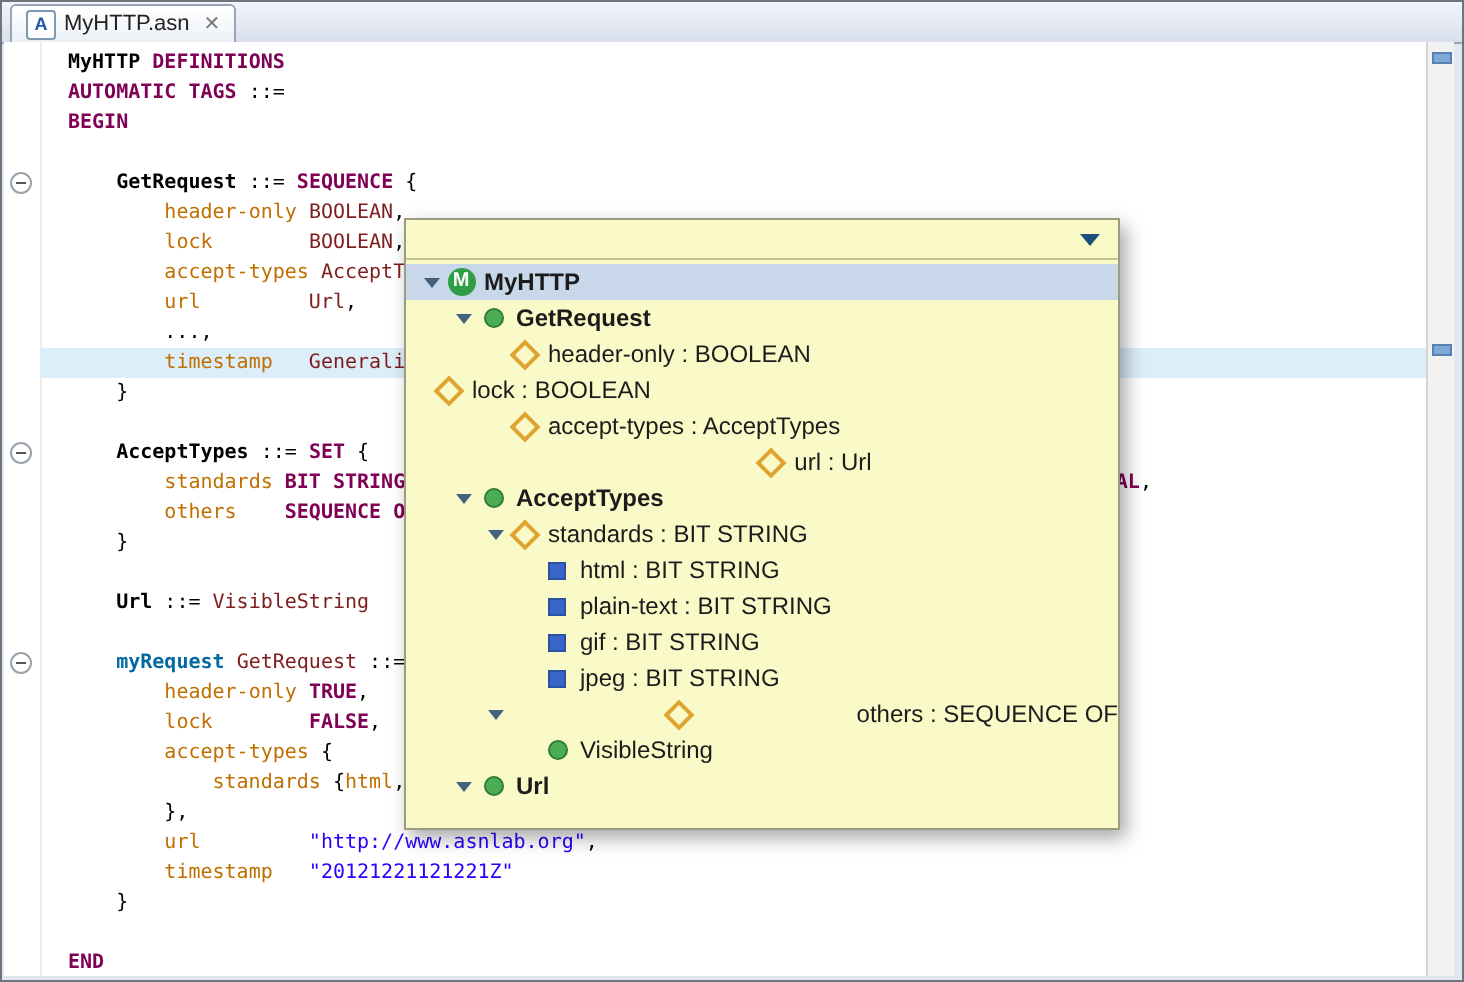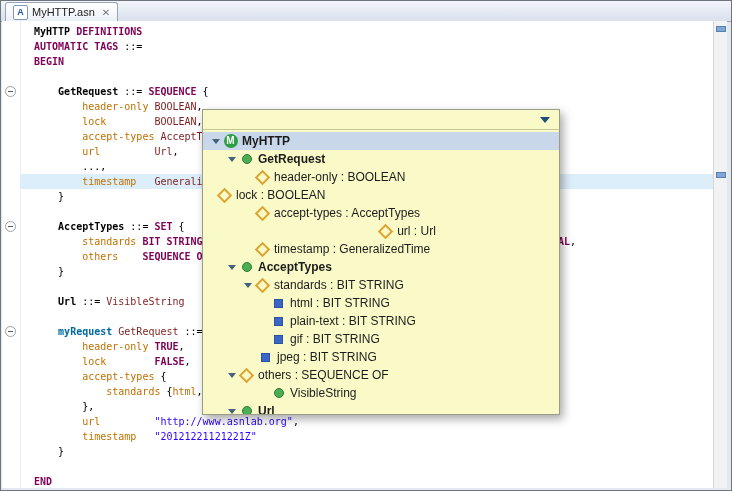"timestamp : GeneralizedTime" div.tree-row { html: <div> <span></span> <span> <span></span> </span> <span>timestamp : GeneralizedTime</span> </div> -> none }
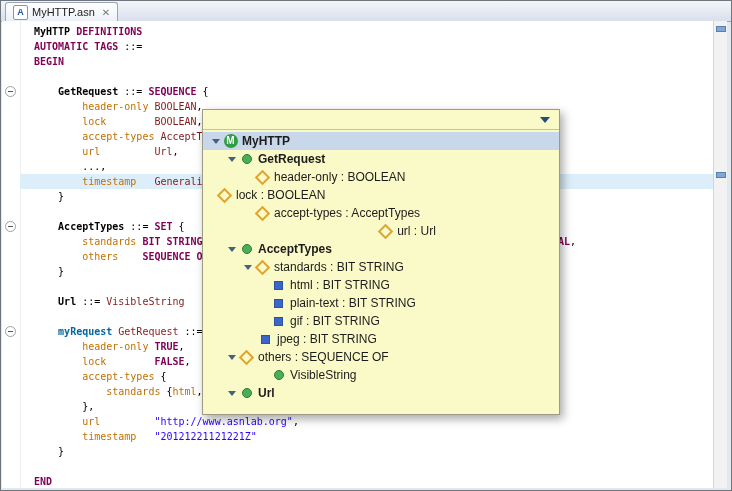"jpeg : BIT STRING" div.tree-row { padding-left: 41px -> 54px }
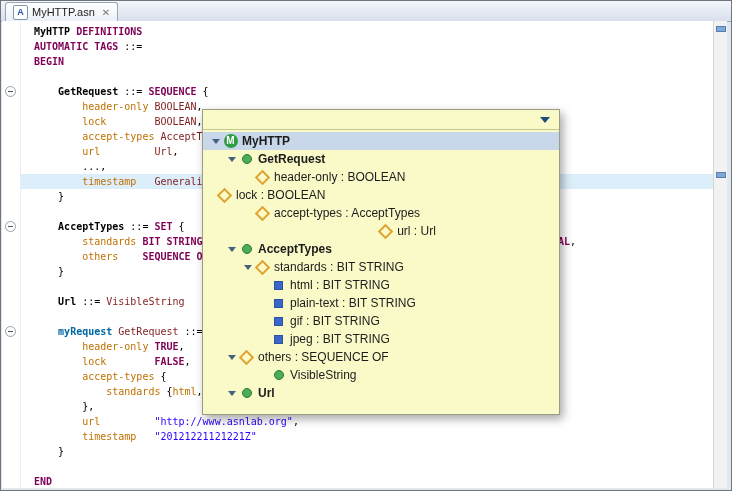"others : SEQUENCE OF" div.tree-row { justify-content: none -> space-between; padding-left: 22px -> 38px }
